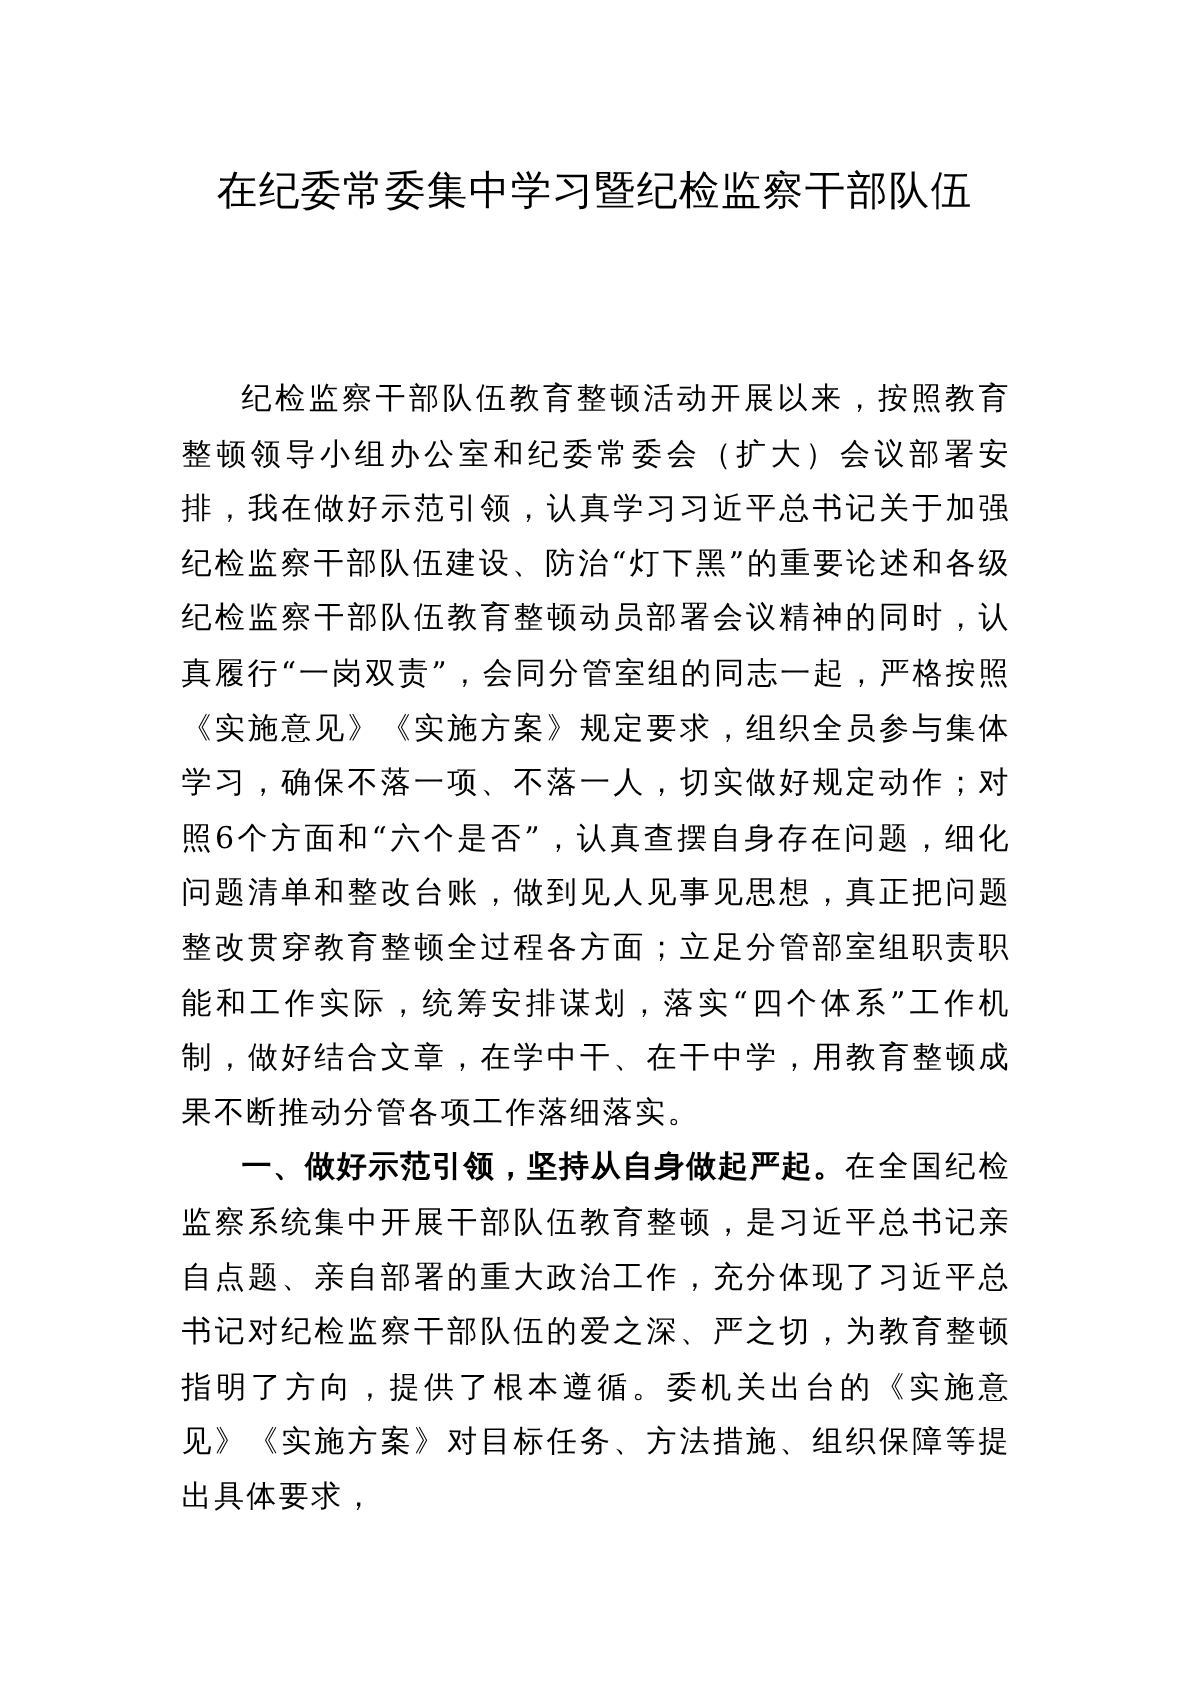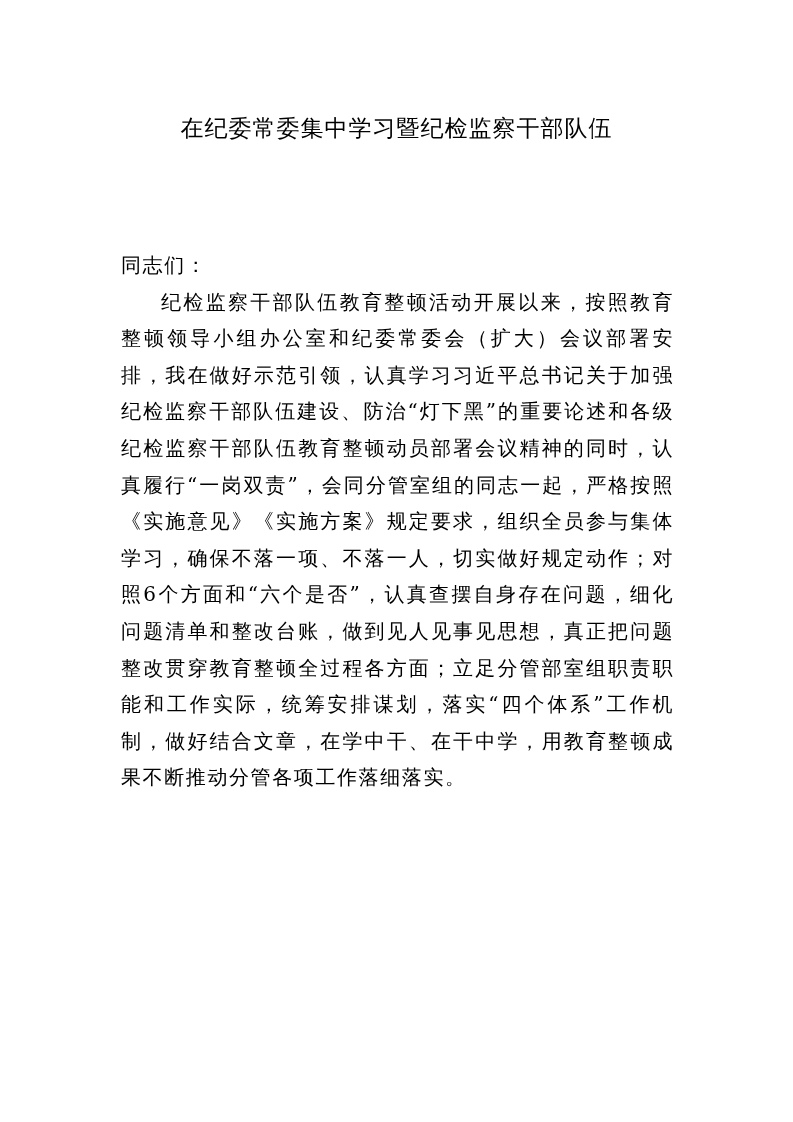"在纪委常委集中学习暨纪检监察干部队伍" .title { font-size: 23px -> 27px }
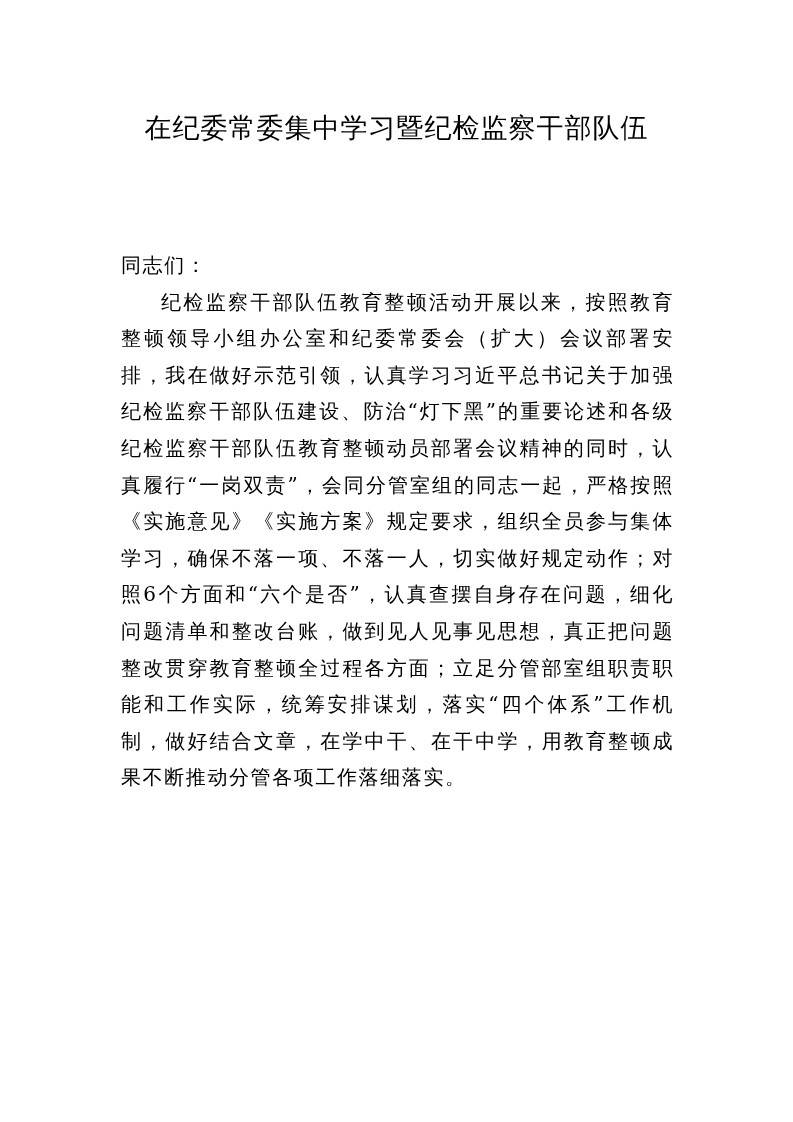"同志们：" p.salutation { html: <p>同志们：</p> -> none }
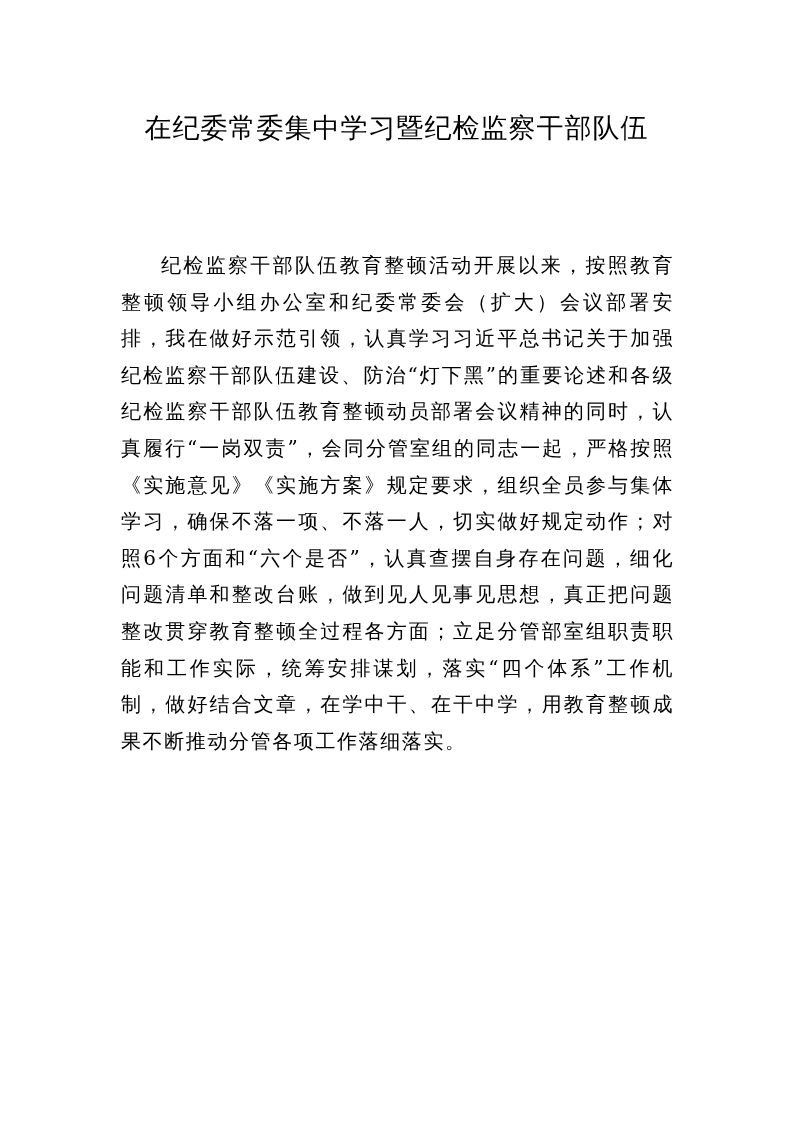"一、做好示范引领，坚持从自身做起严起。在全国纪检监察系统集中开展干部队伍教育整顿" p.para { html: none -> <p><span>一、做好示范引领，坚持从自身做起严起。</span><span>在全国纪检监察系统集中开展干部队伍教育整顿，是习近平总书记亲自点题、亲自部署的重大政治工作，充分体现了习近平总书记对纪检监察干部队伍的爱之深、严之切，为教育整顿指明了方向，提供了根本遵循。委机关出台的《实施意见》《实施方案》对目标任务、方法措施、组织保障等提出具体要求，</span></p> }
